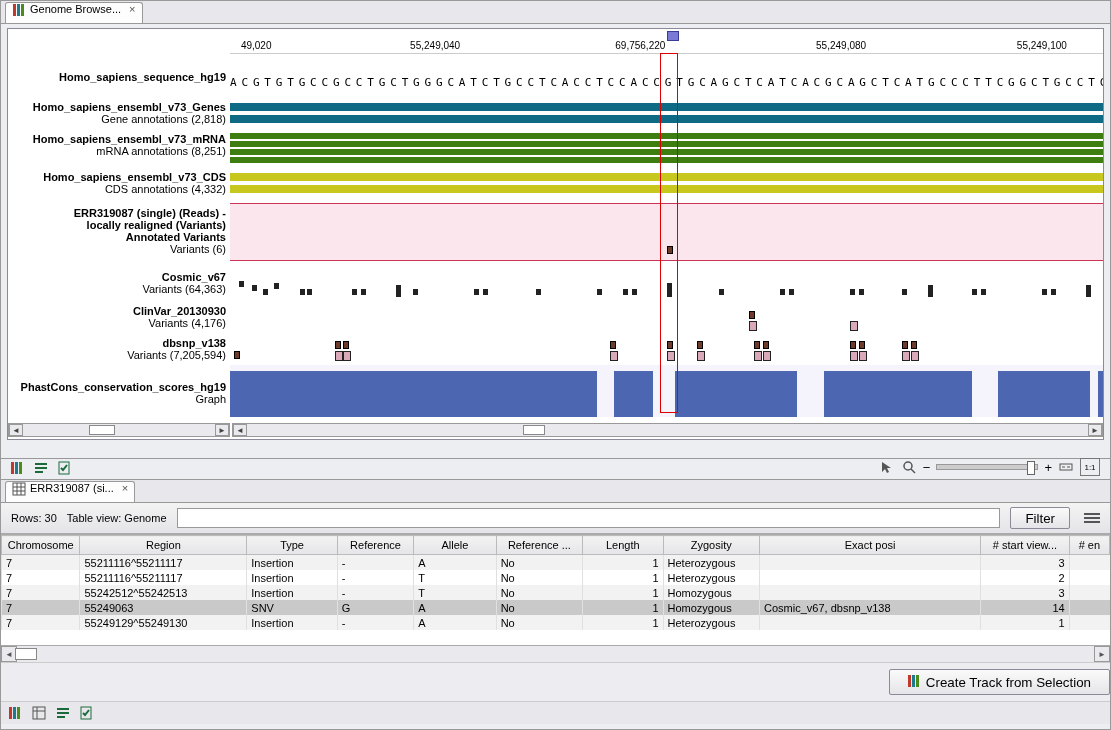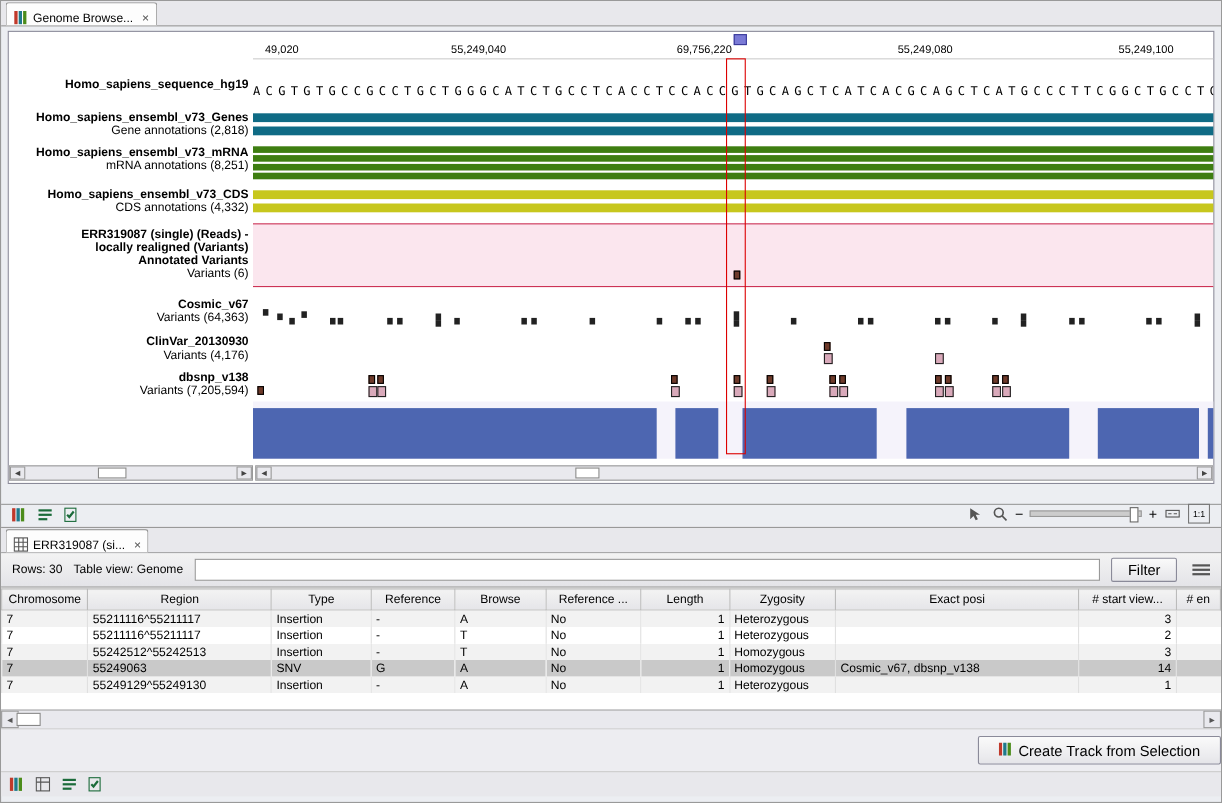"Genome Browse..." .tab { align-items: flex-end -> flex-start }
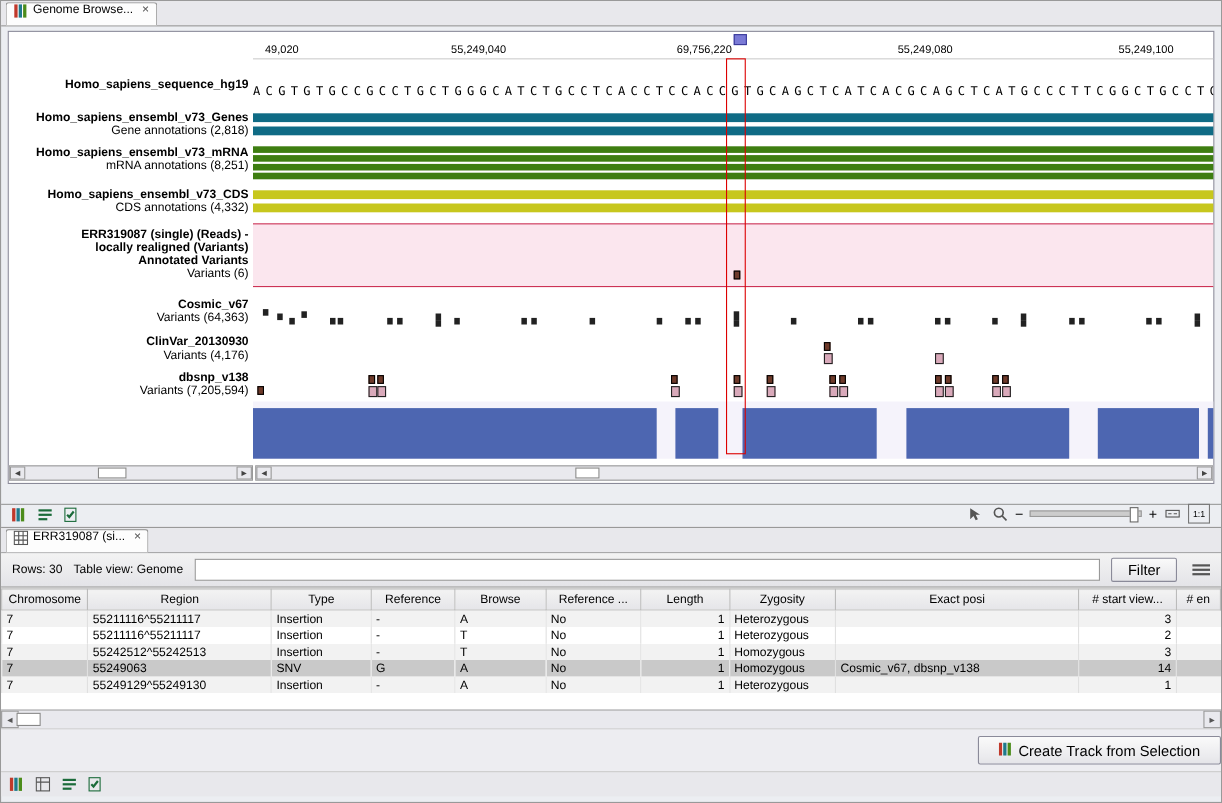"PhastCons_conservation_scores_hg19" div.track-label { html: none -> <div><span>PhastCons_conservation_scores_hg19</span><br><span>Graph</span></div> }
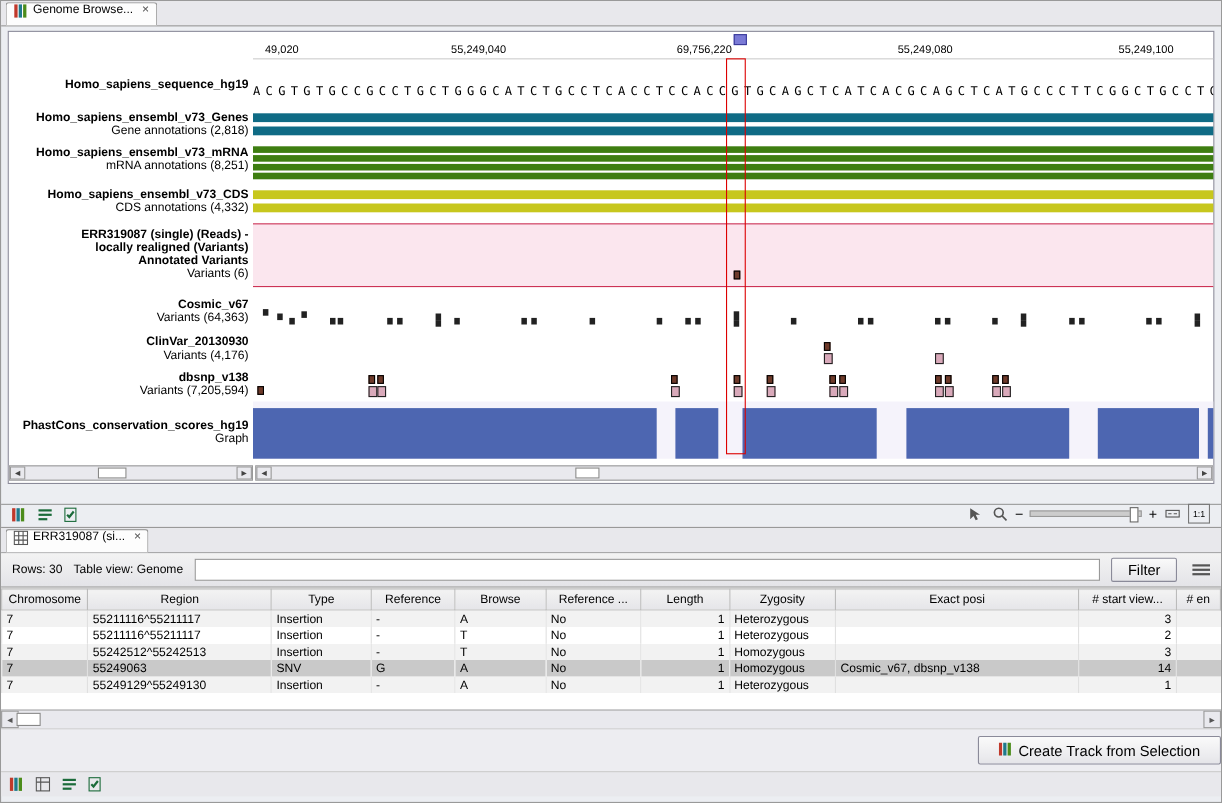"Browse" th { text: Browse -> Allele }
